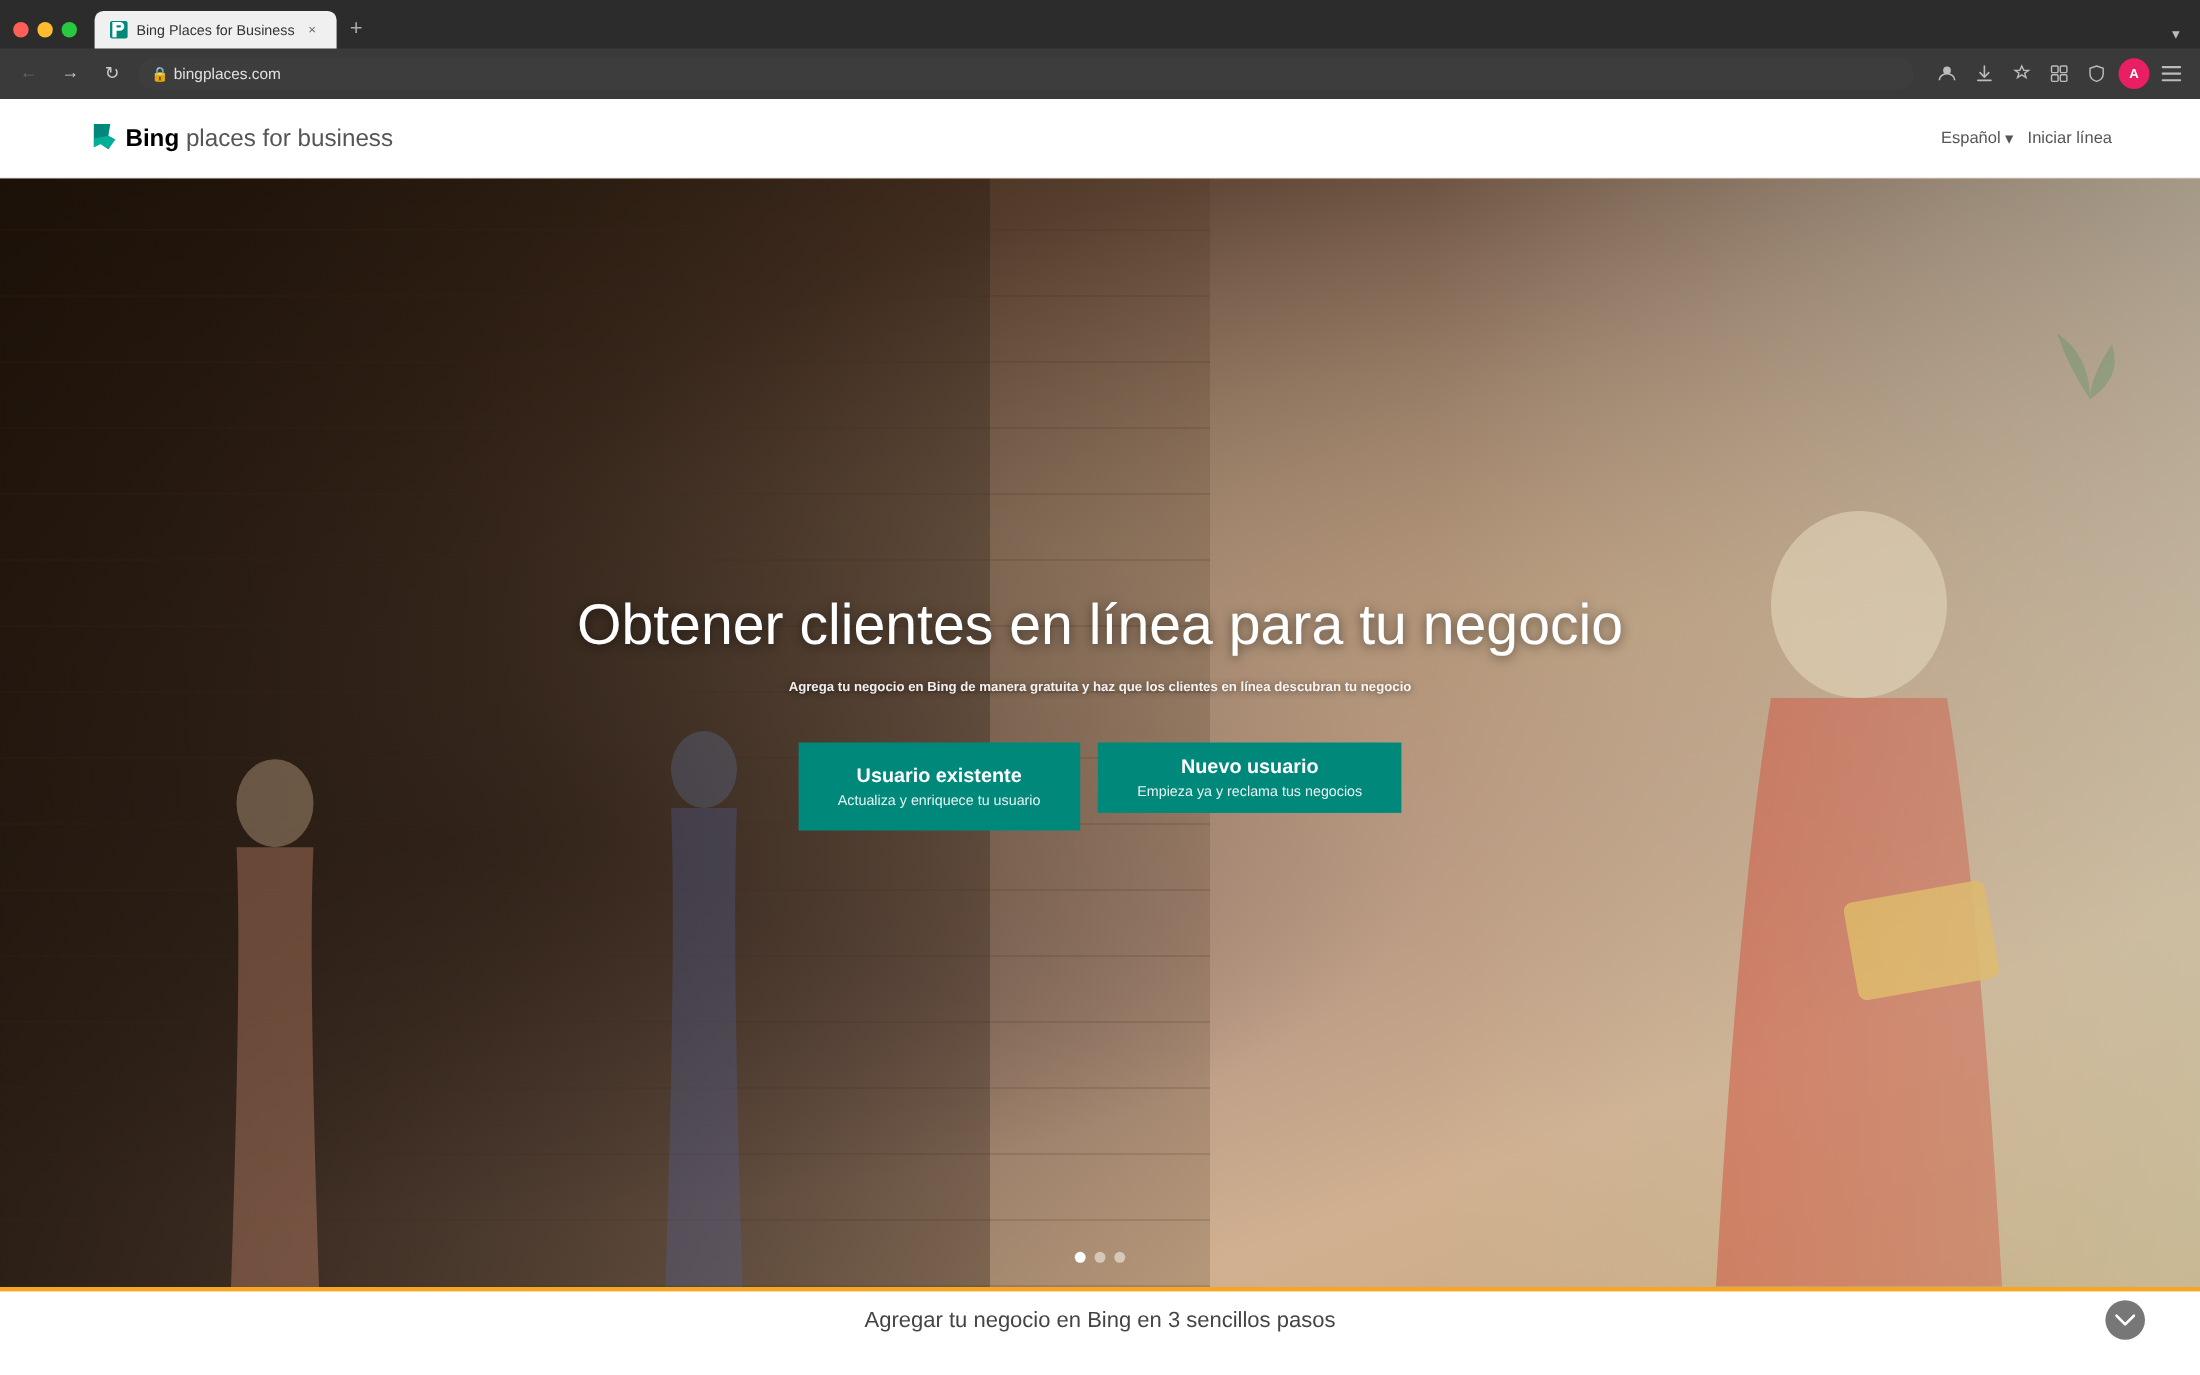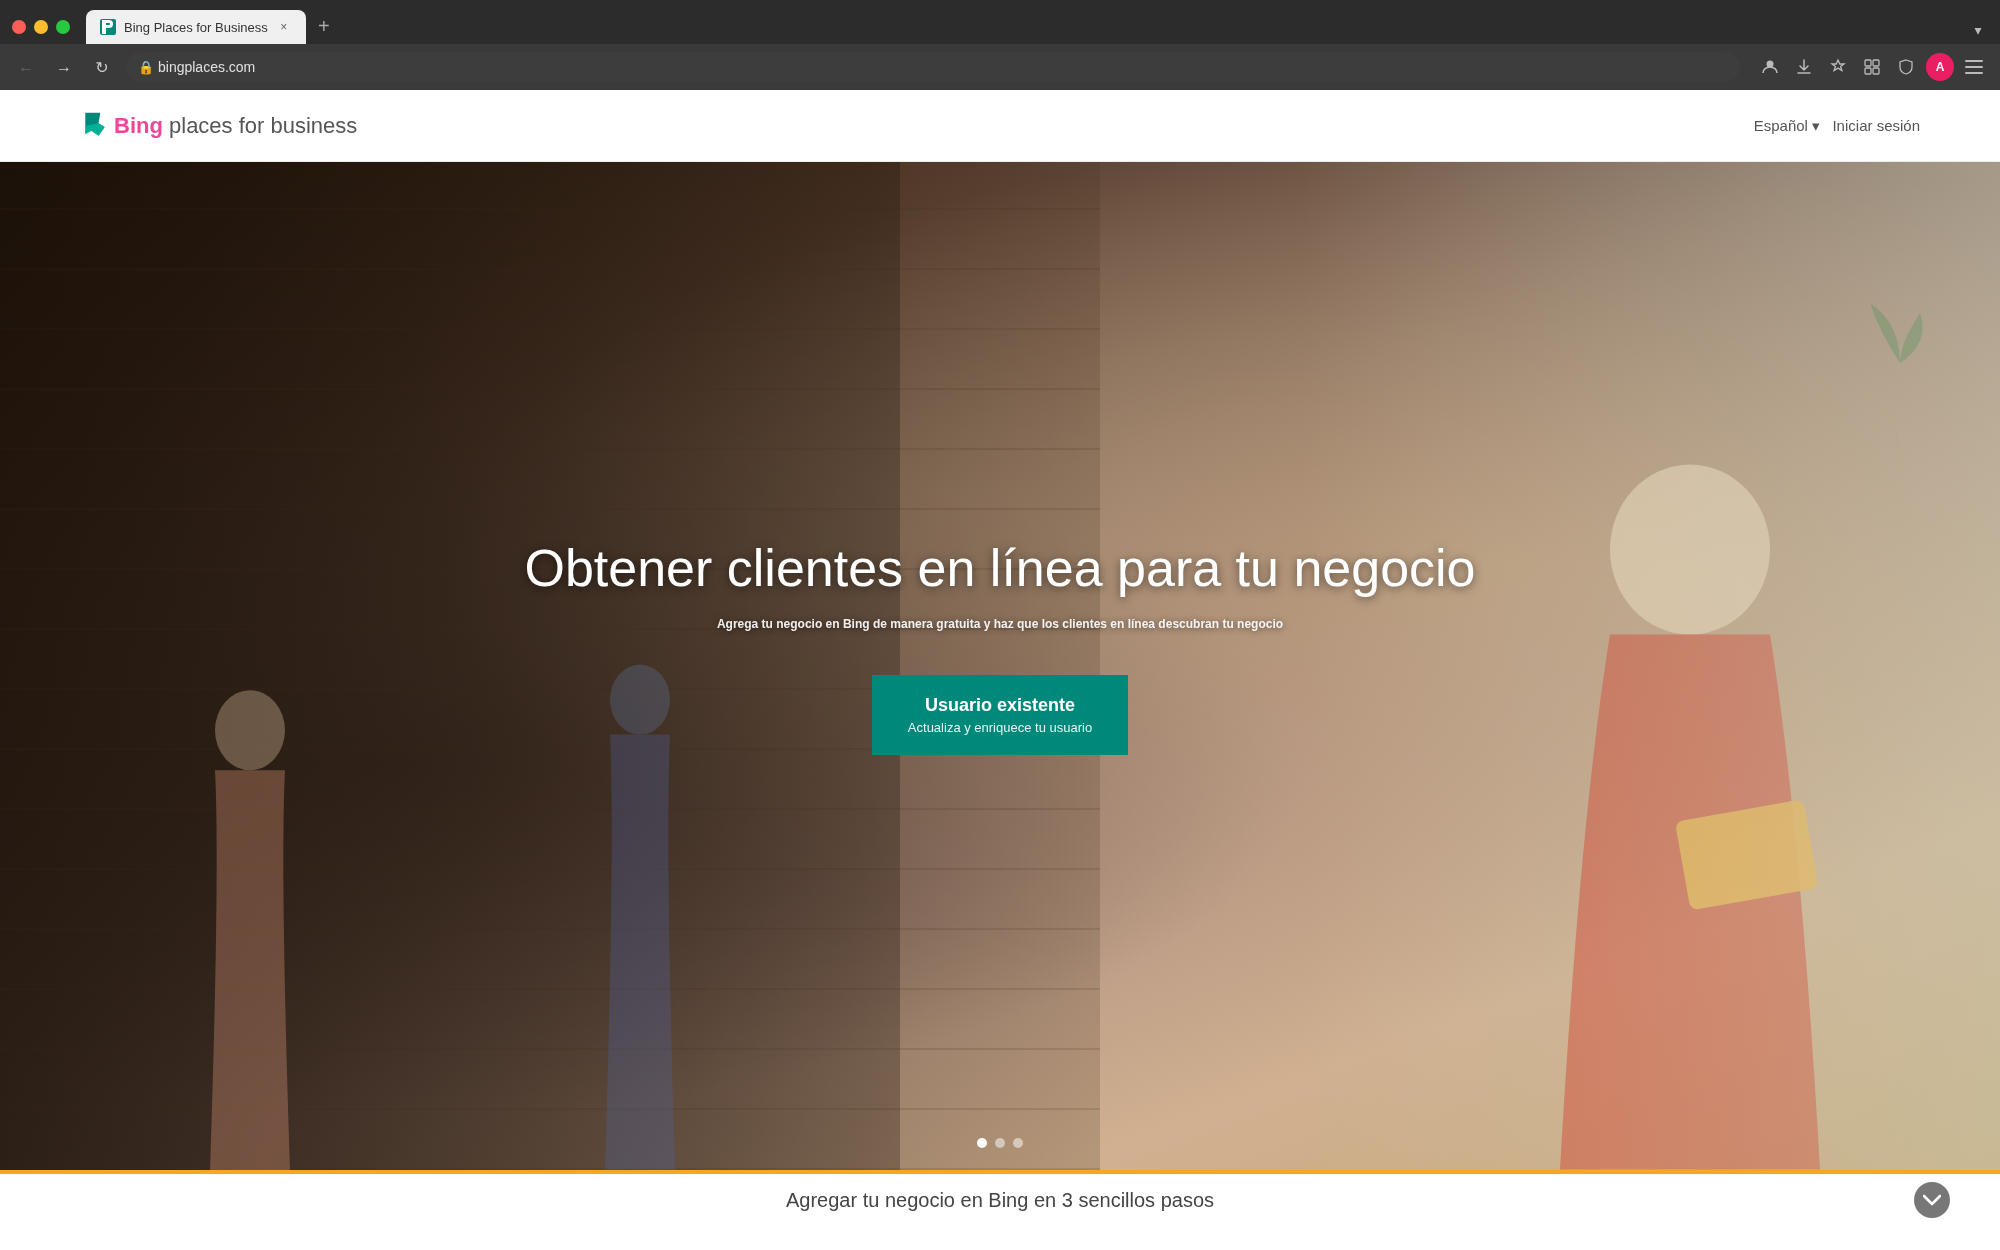"Bing" .logo-bing { color: #ec4899 -> #000000 }
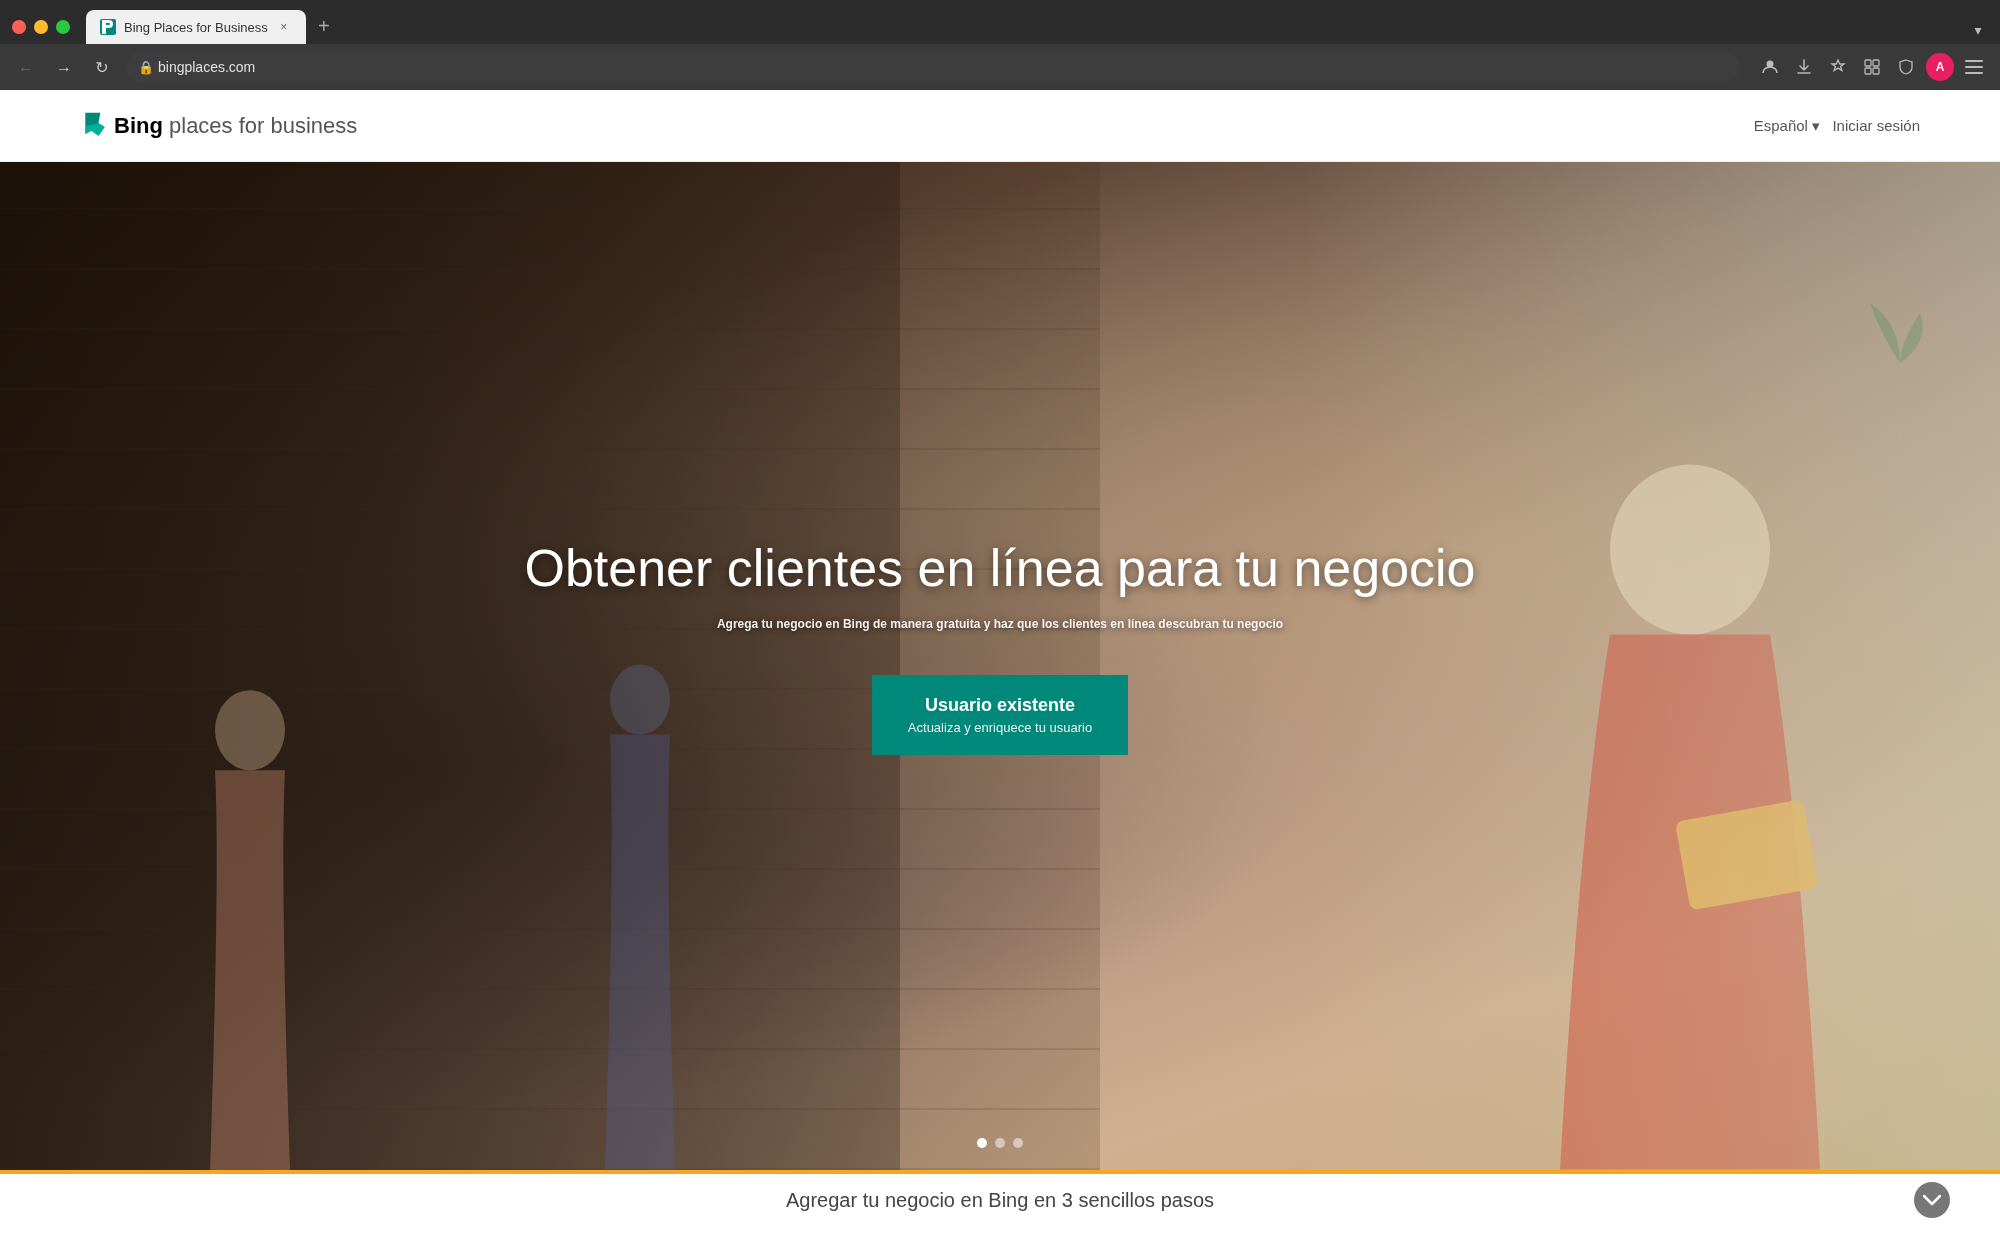"Iniciar sesión" a.login-btn { text: sesión -> línea }
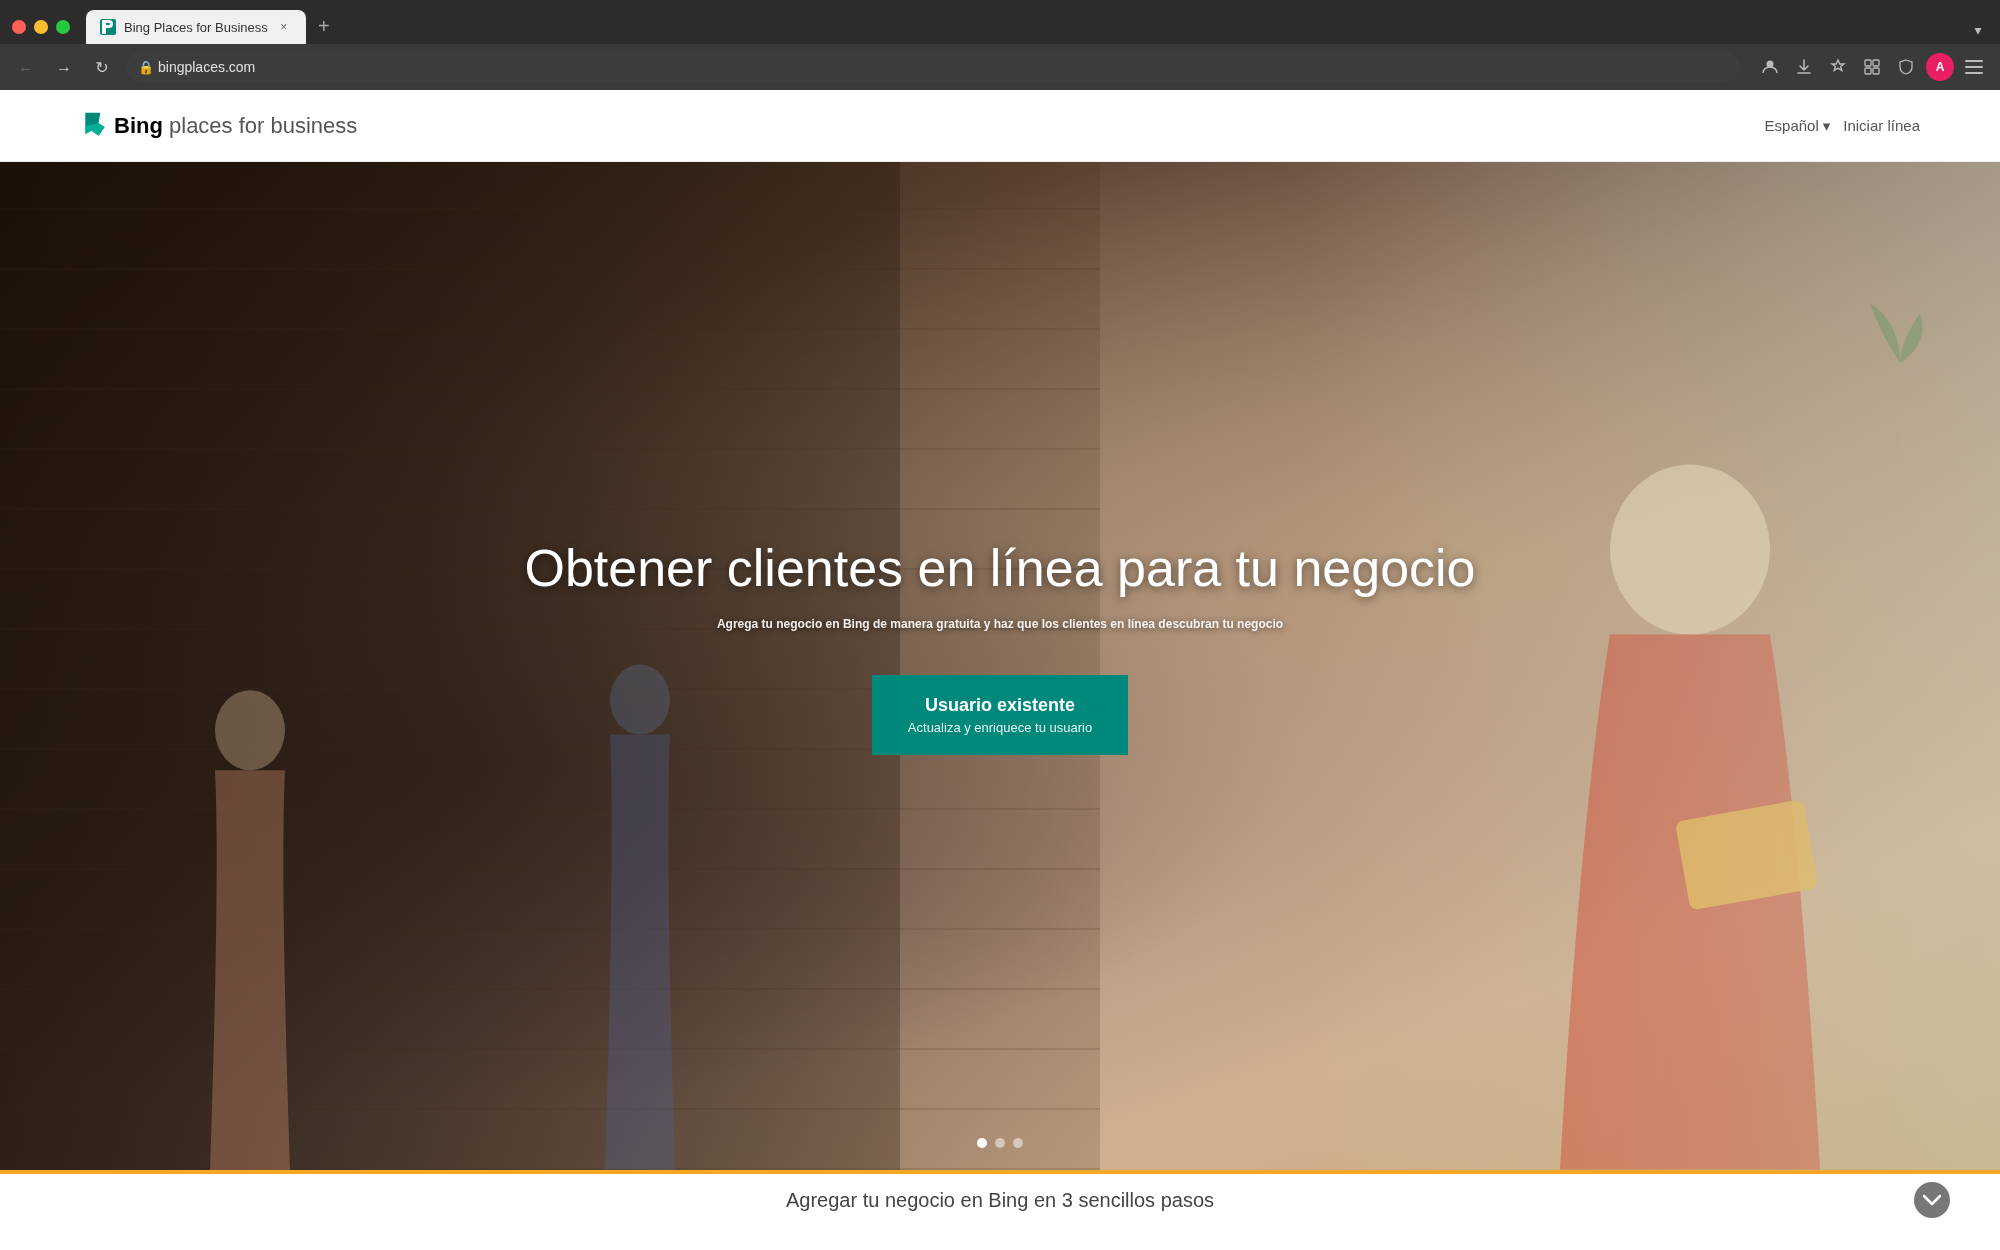"Nuevo usuario" button.btn-new { html: none -> <button> <span>Nuevo usuario</span> <span>Empieza ya y reclama tus negocios</span> </button> }
